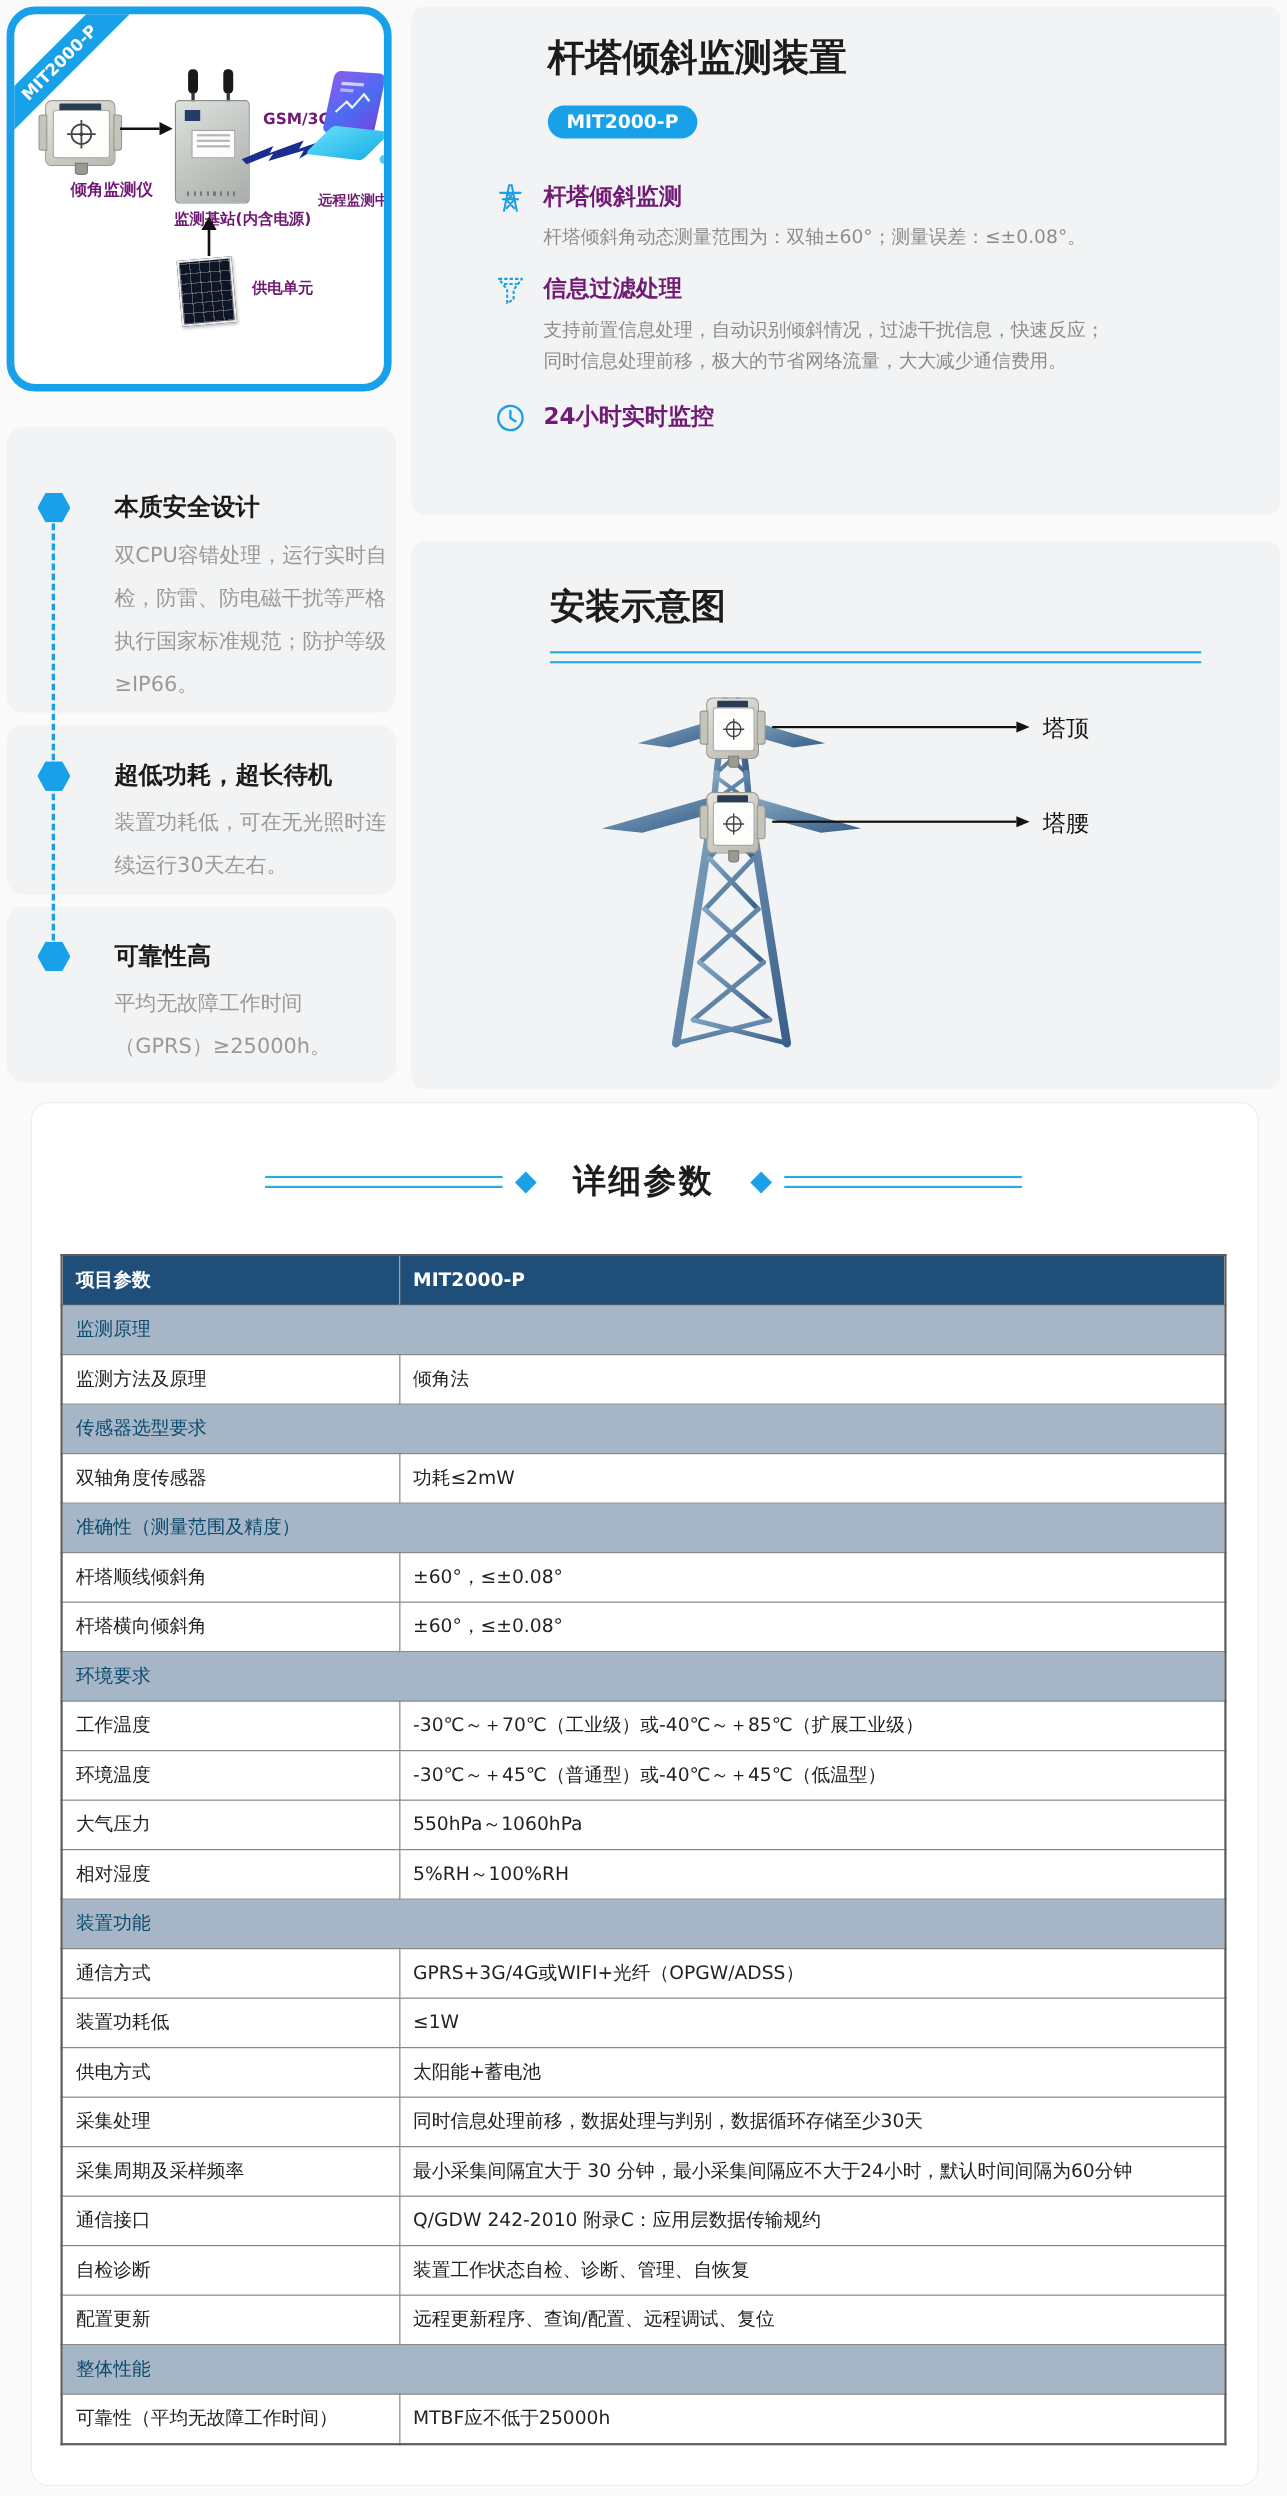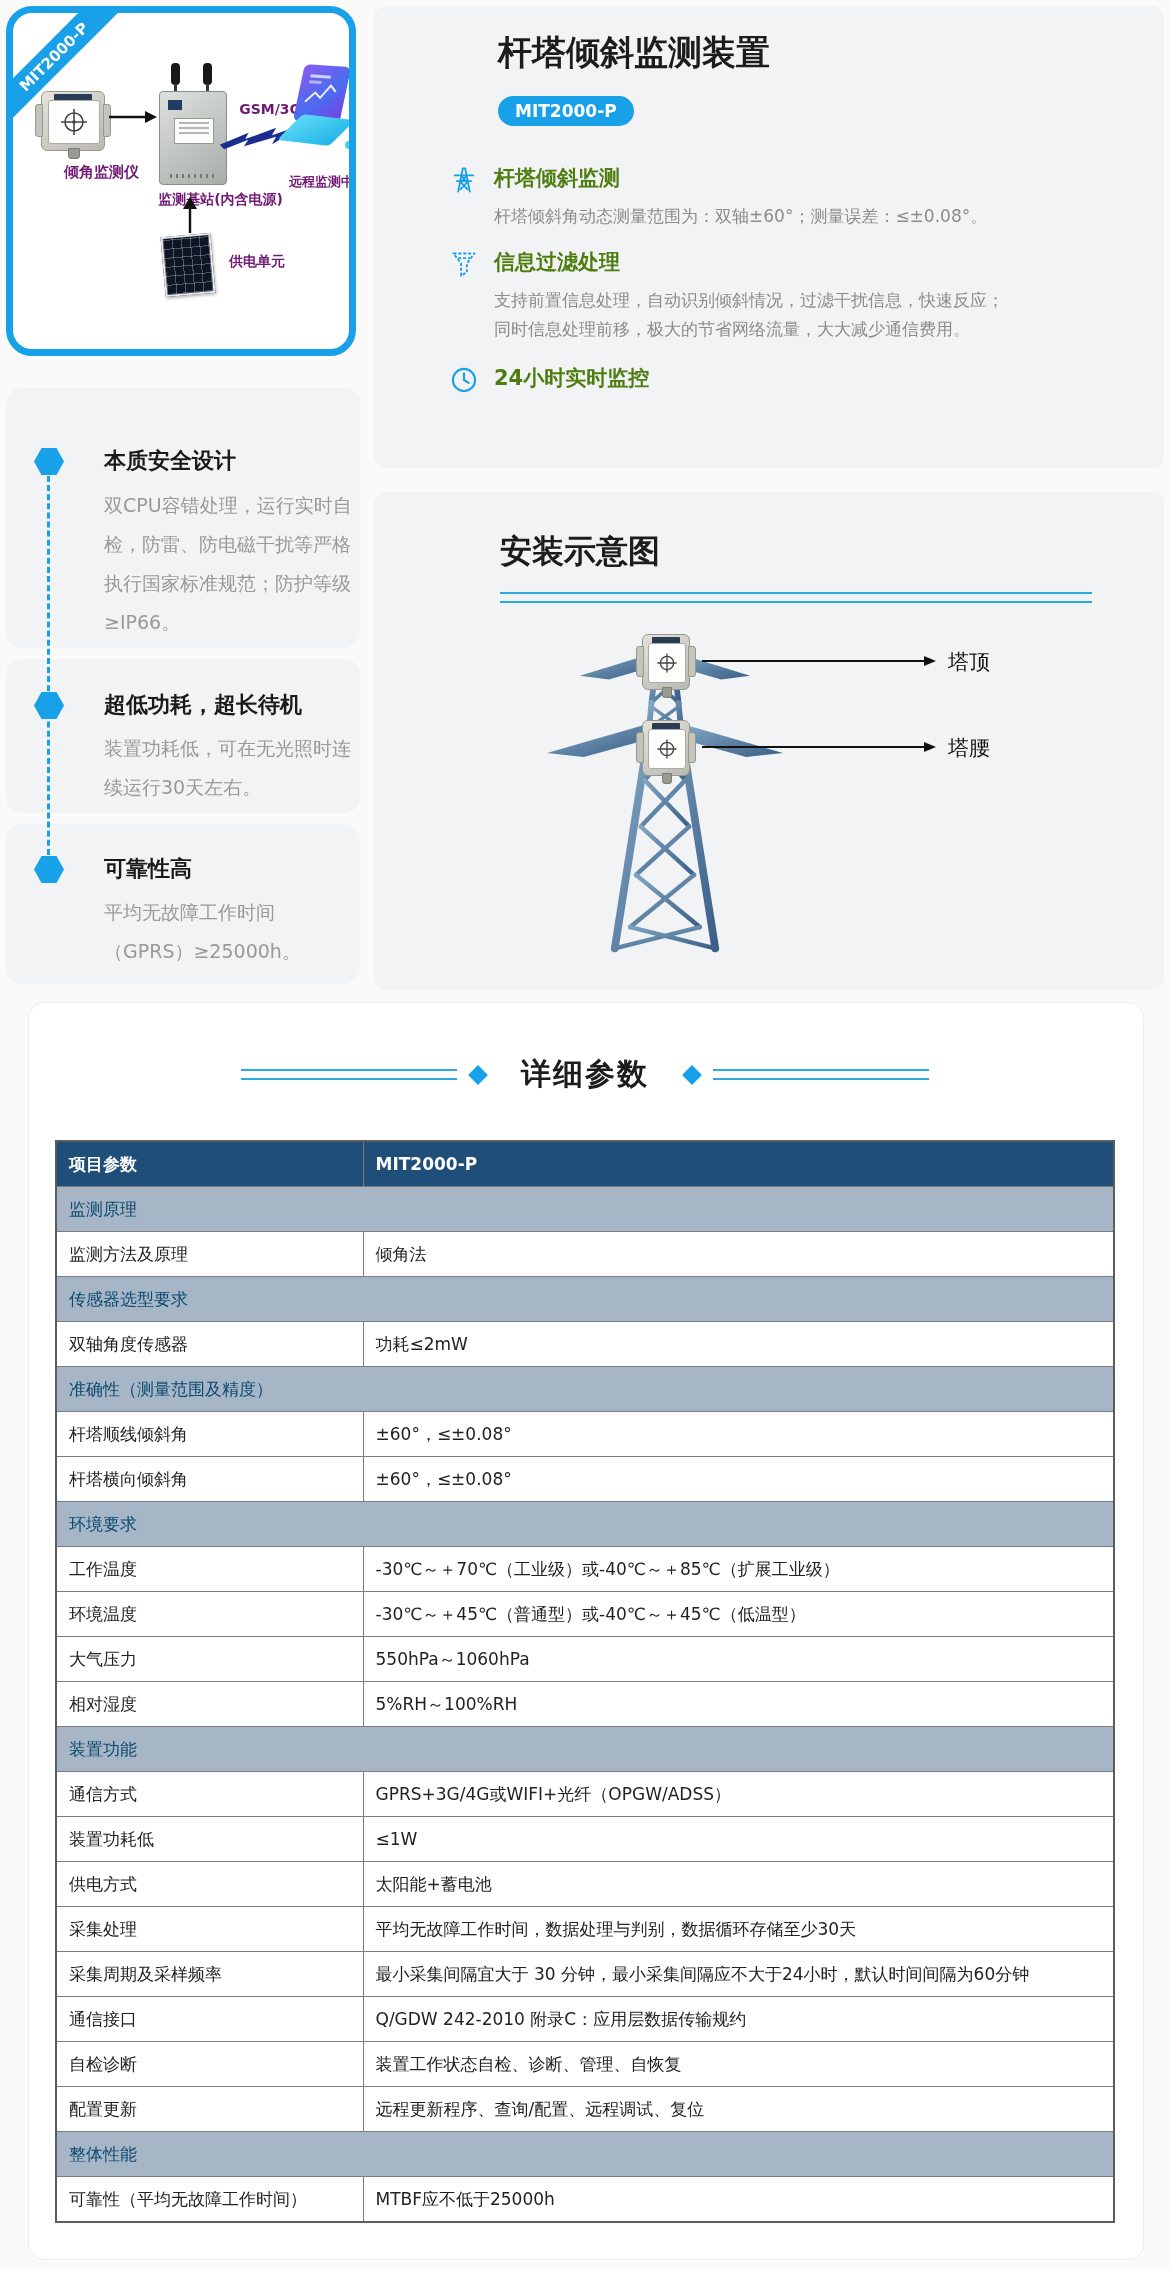"杆塔倾斜监测" .feat-title { color: #4d7c0f -> #701a75 }
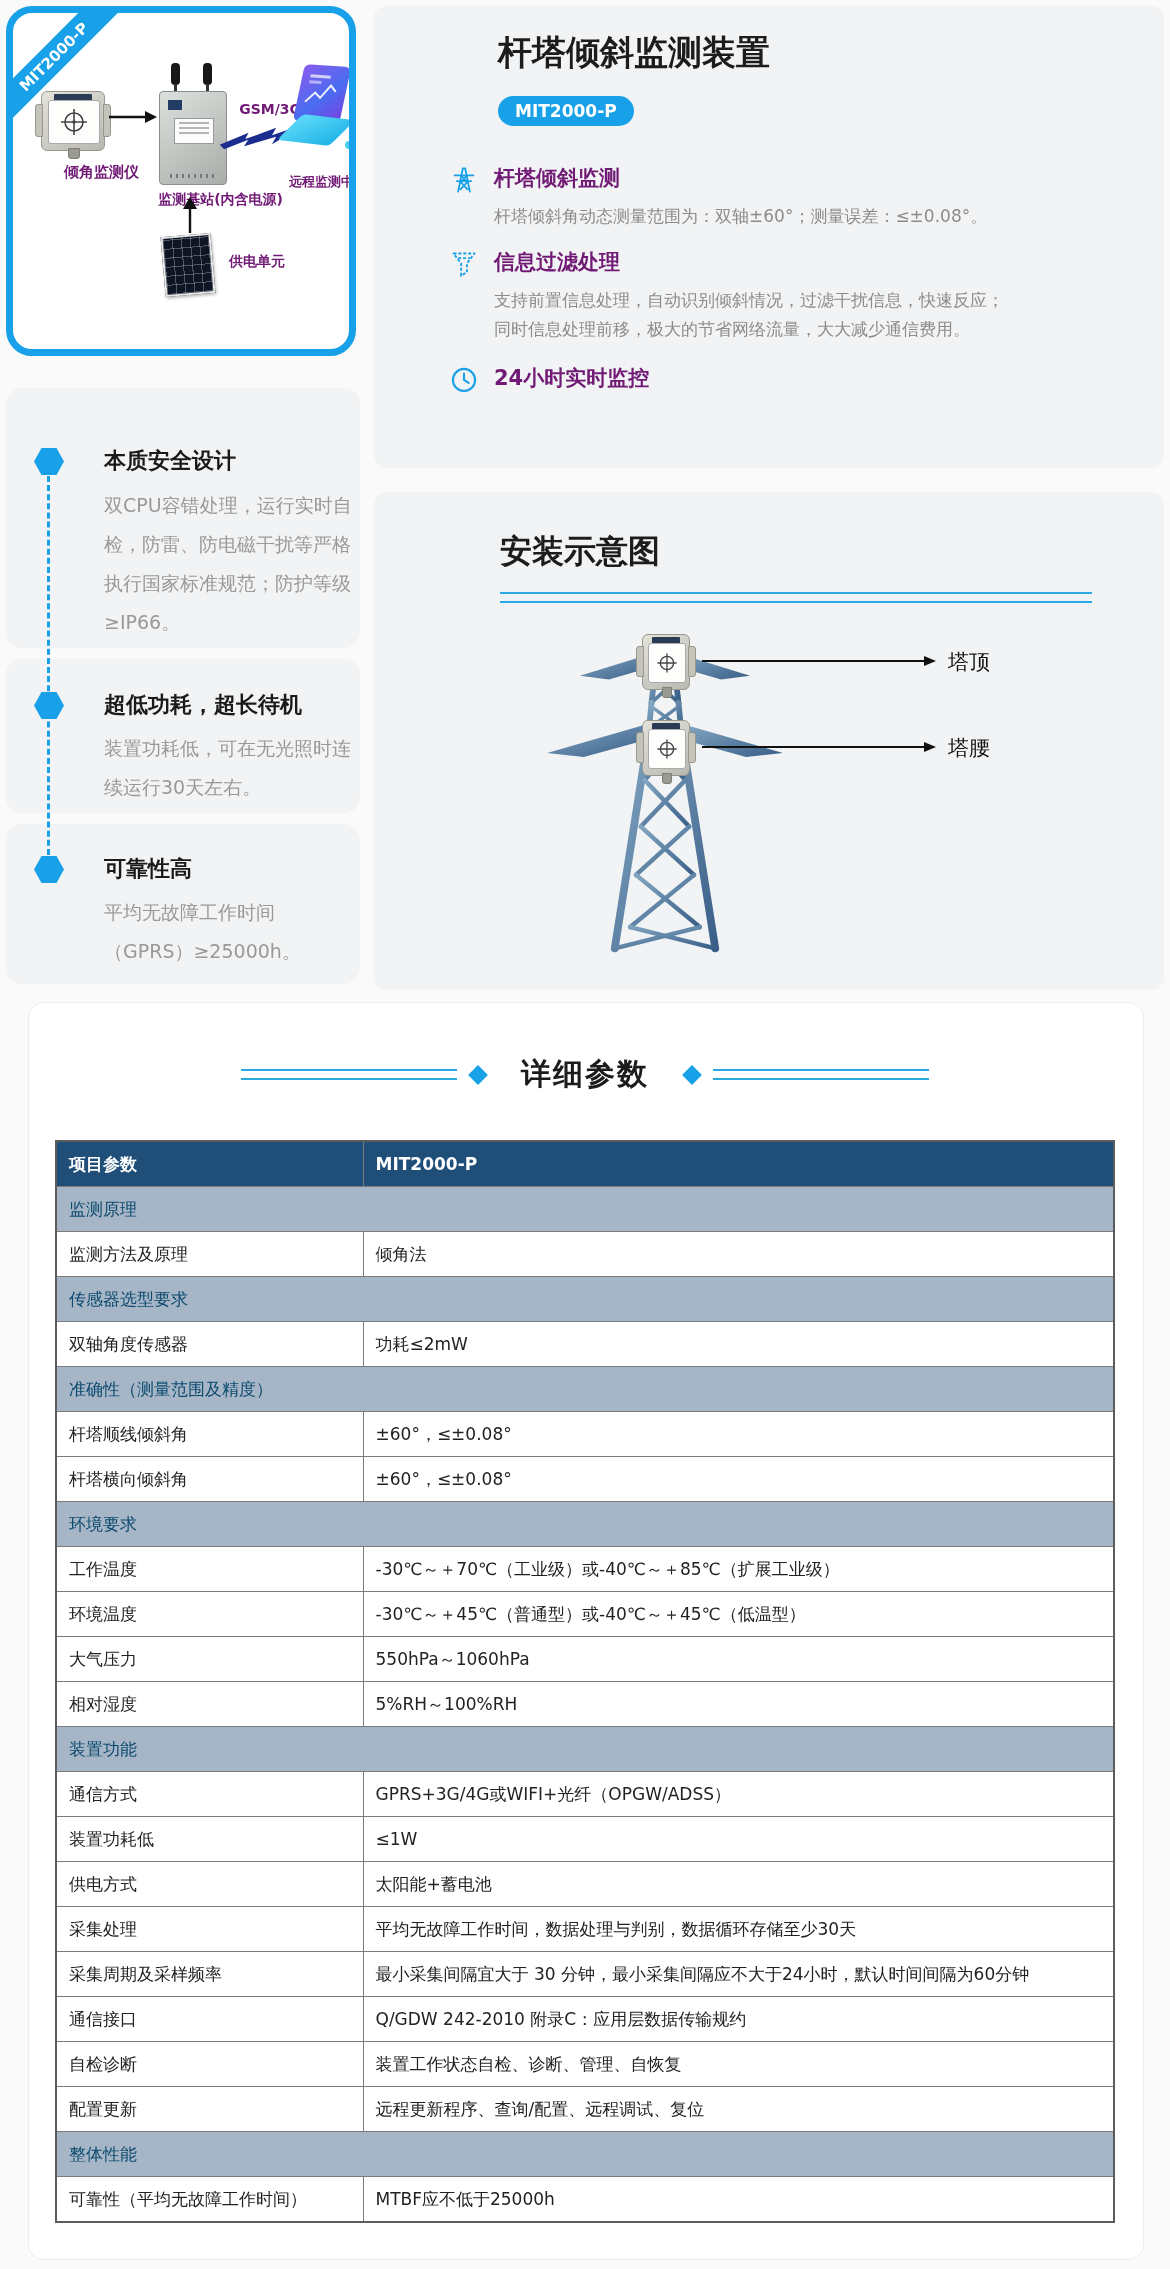"平均无故障工作时间，数据处理与判别，数据循环存储至少30天" td { text: 平均无故障工作时间 -> 同时信息处理前移 }
